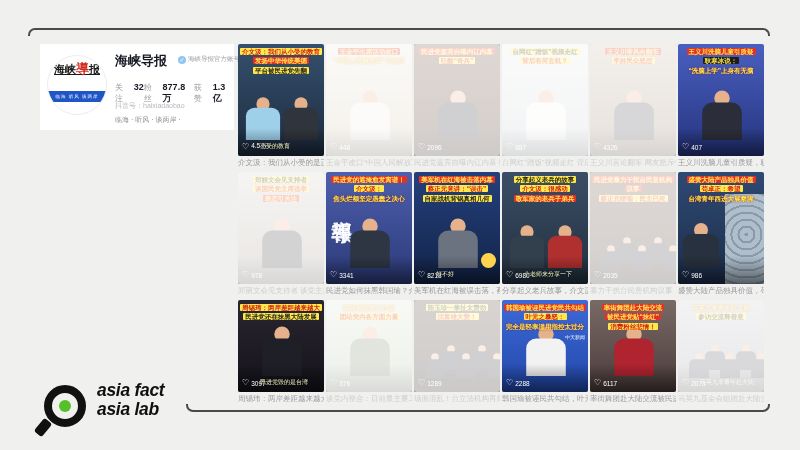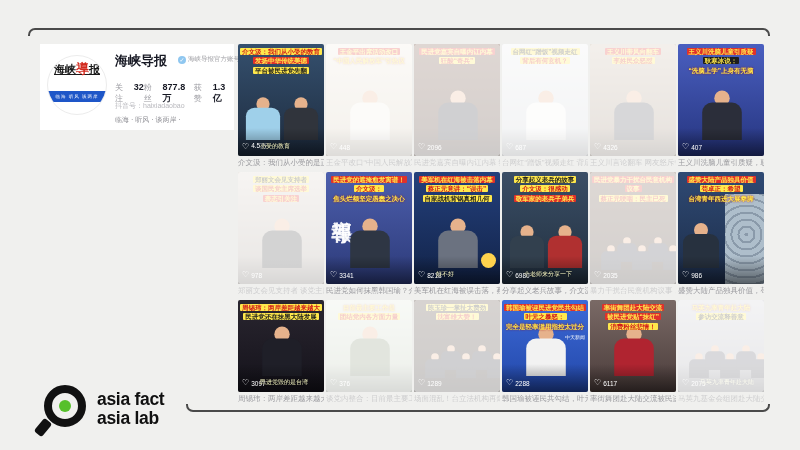"asia fact" .wm { align-items: center -> none; font-style: none -> italic }
